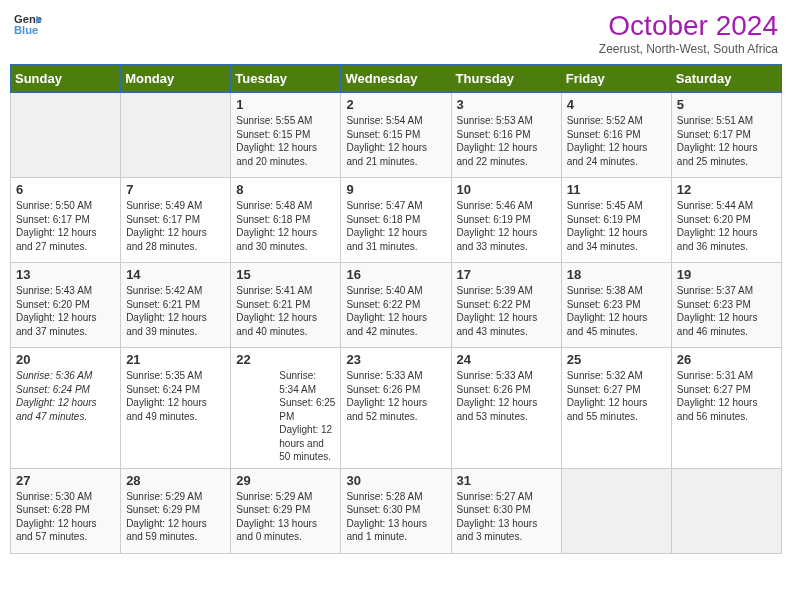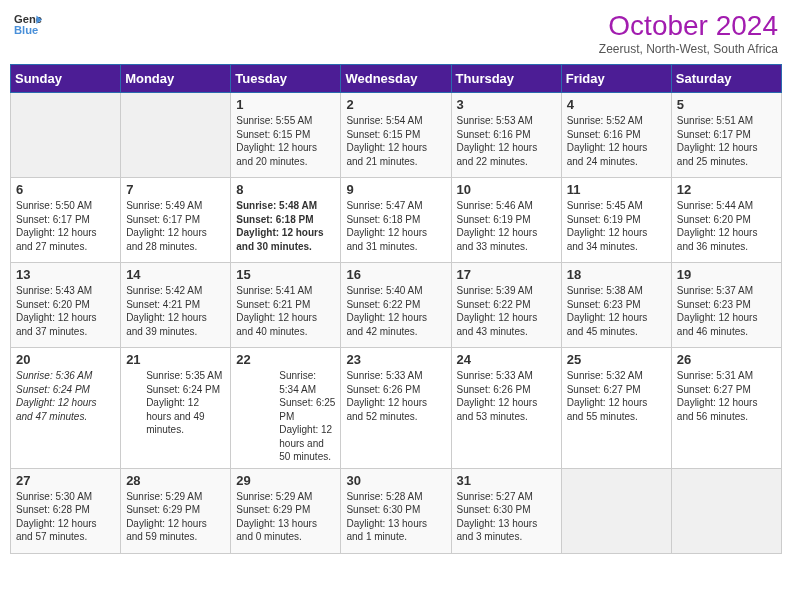"Sunday" .calendar th { background: #4c1d95 -> #4d7c0f }
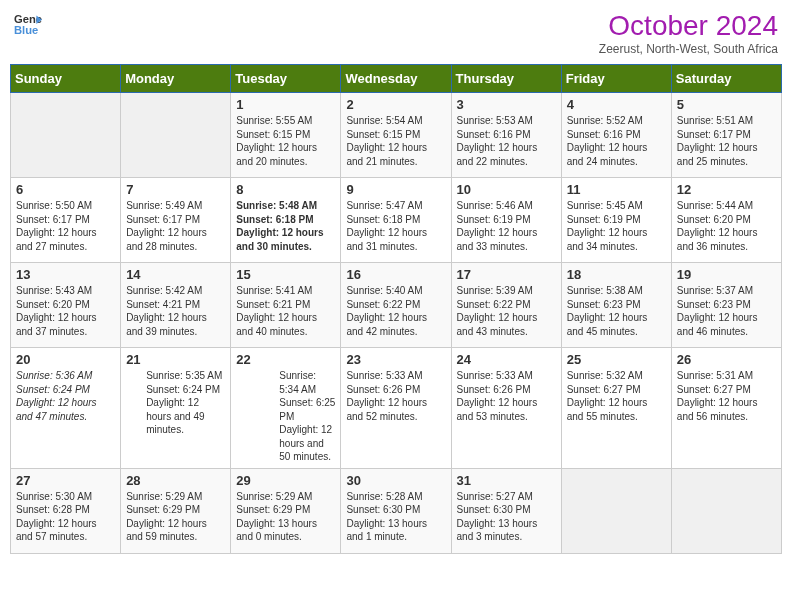"Sunrise: 5:48 AM" div.day-info { font-weight: bold -> none }
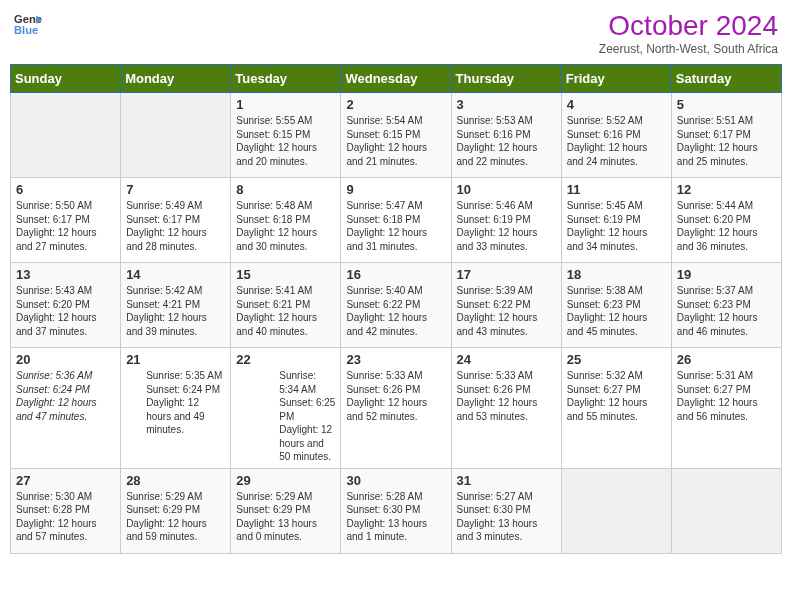"Sunrise: 5:42 AM" div.day-info { text: 4:21 -> 6:21 }
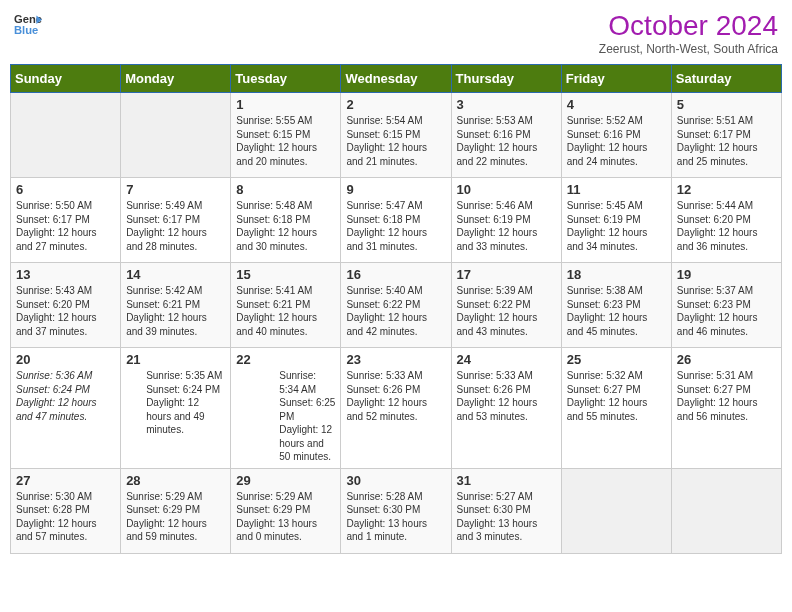"Sunrise: 5:35 AM" div.day-info { margin-left: 20px -> none }
